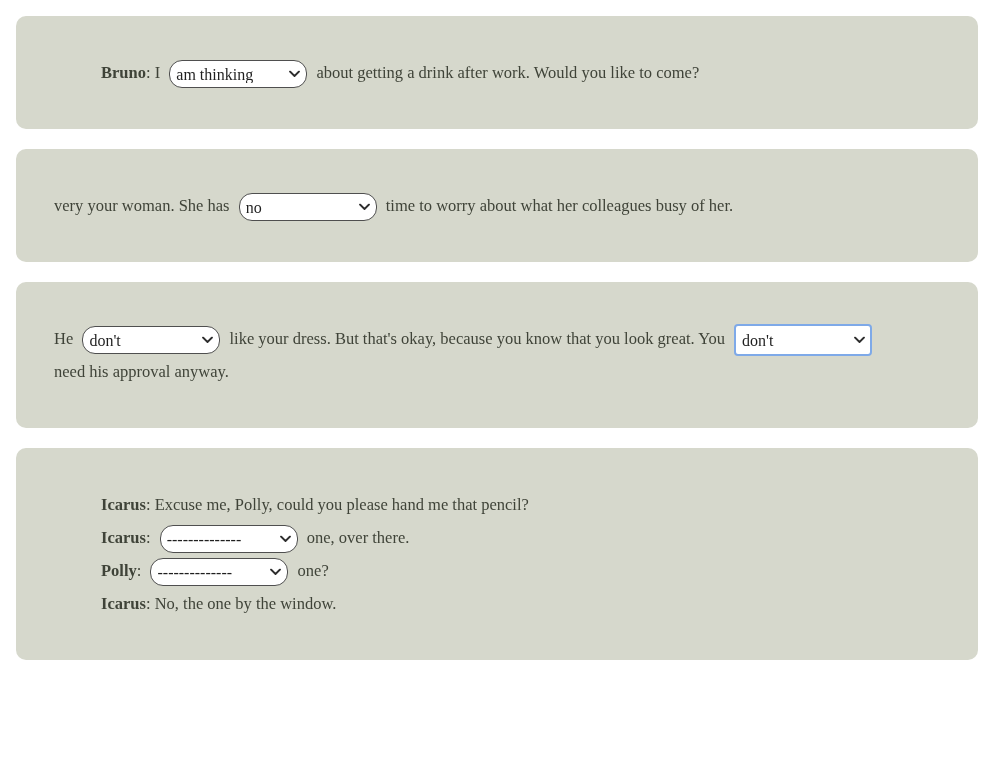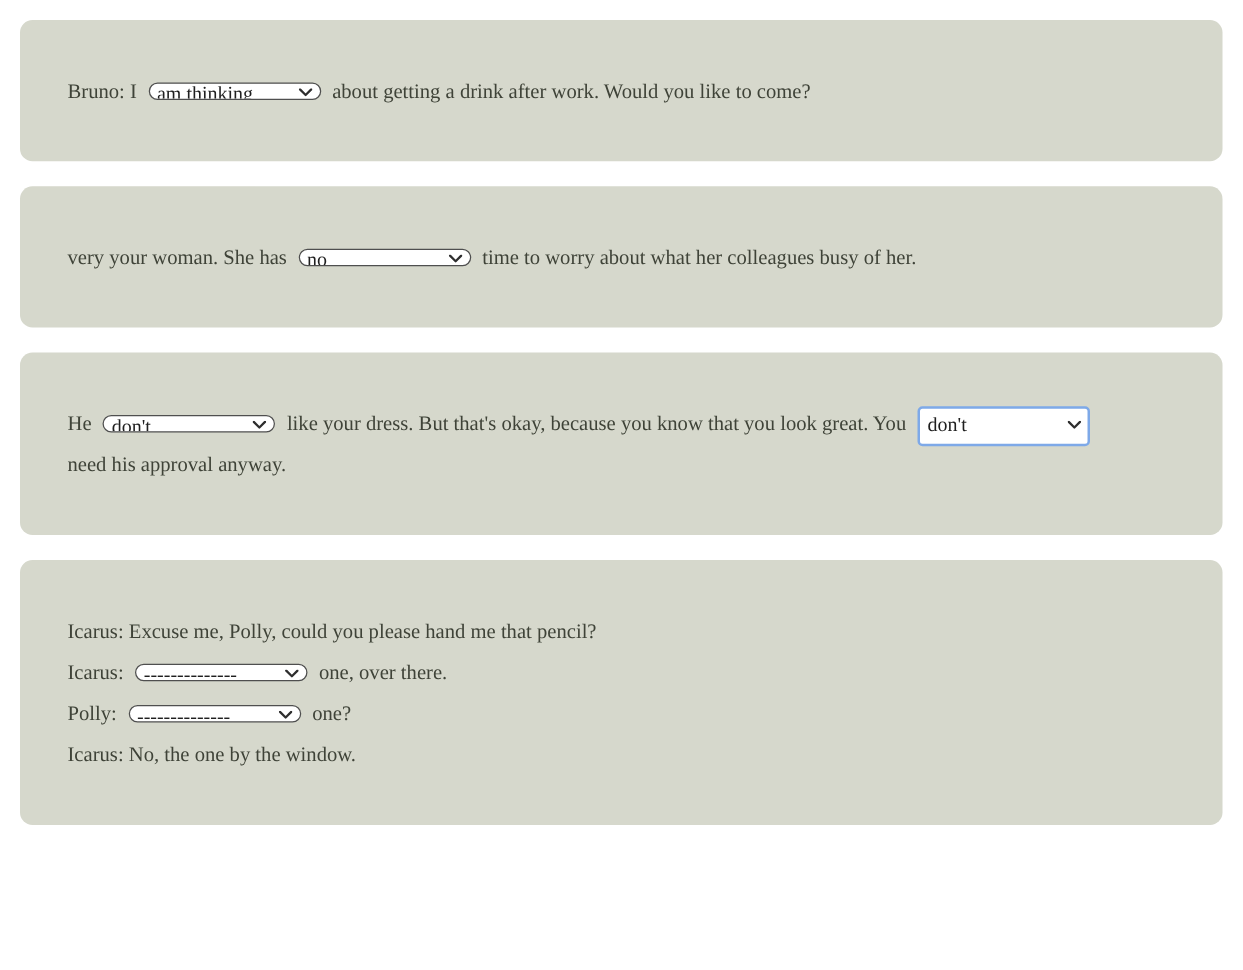"Bruno" .speaker { font-weight: normal -> bold; margin-left: none -> 47px }
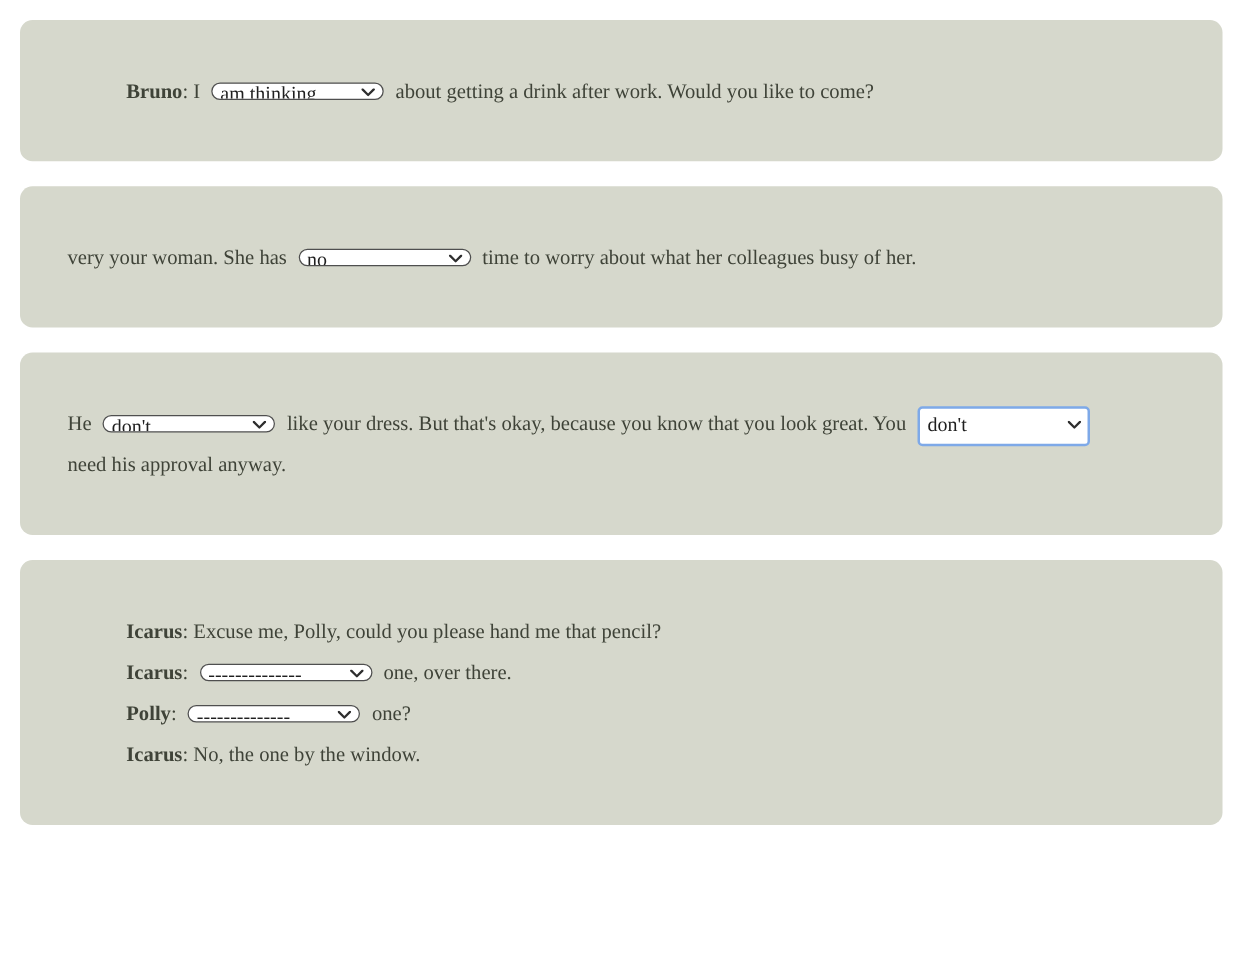"am thinking" select.answer { height: 14px -> 28px }
